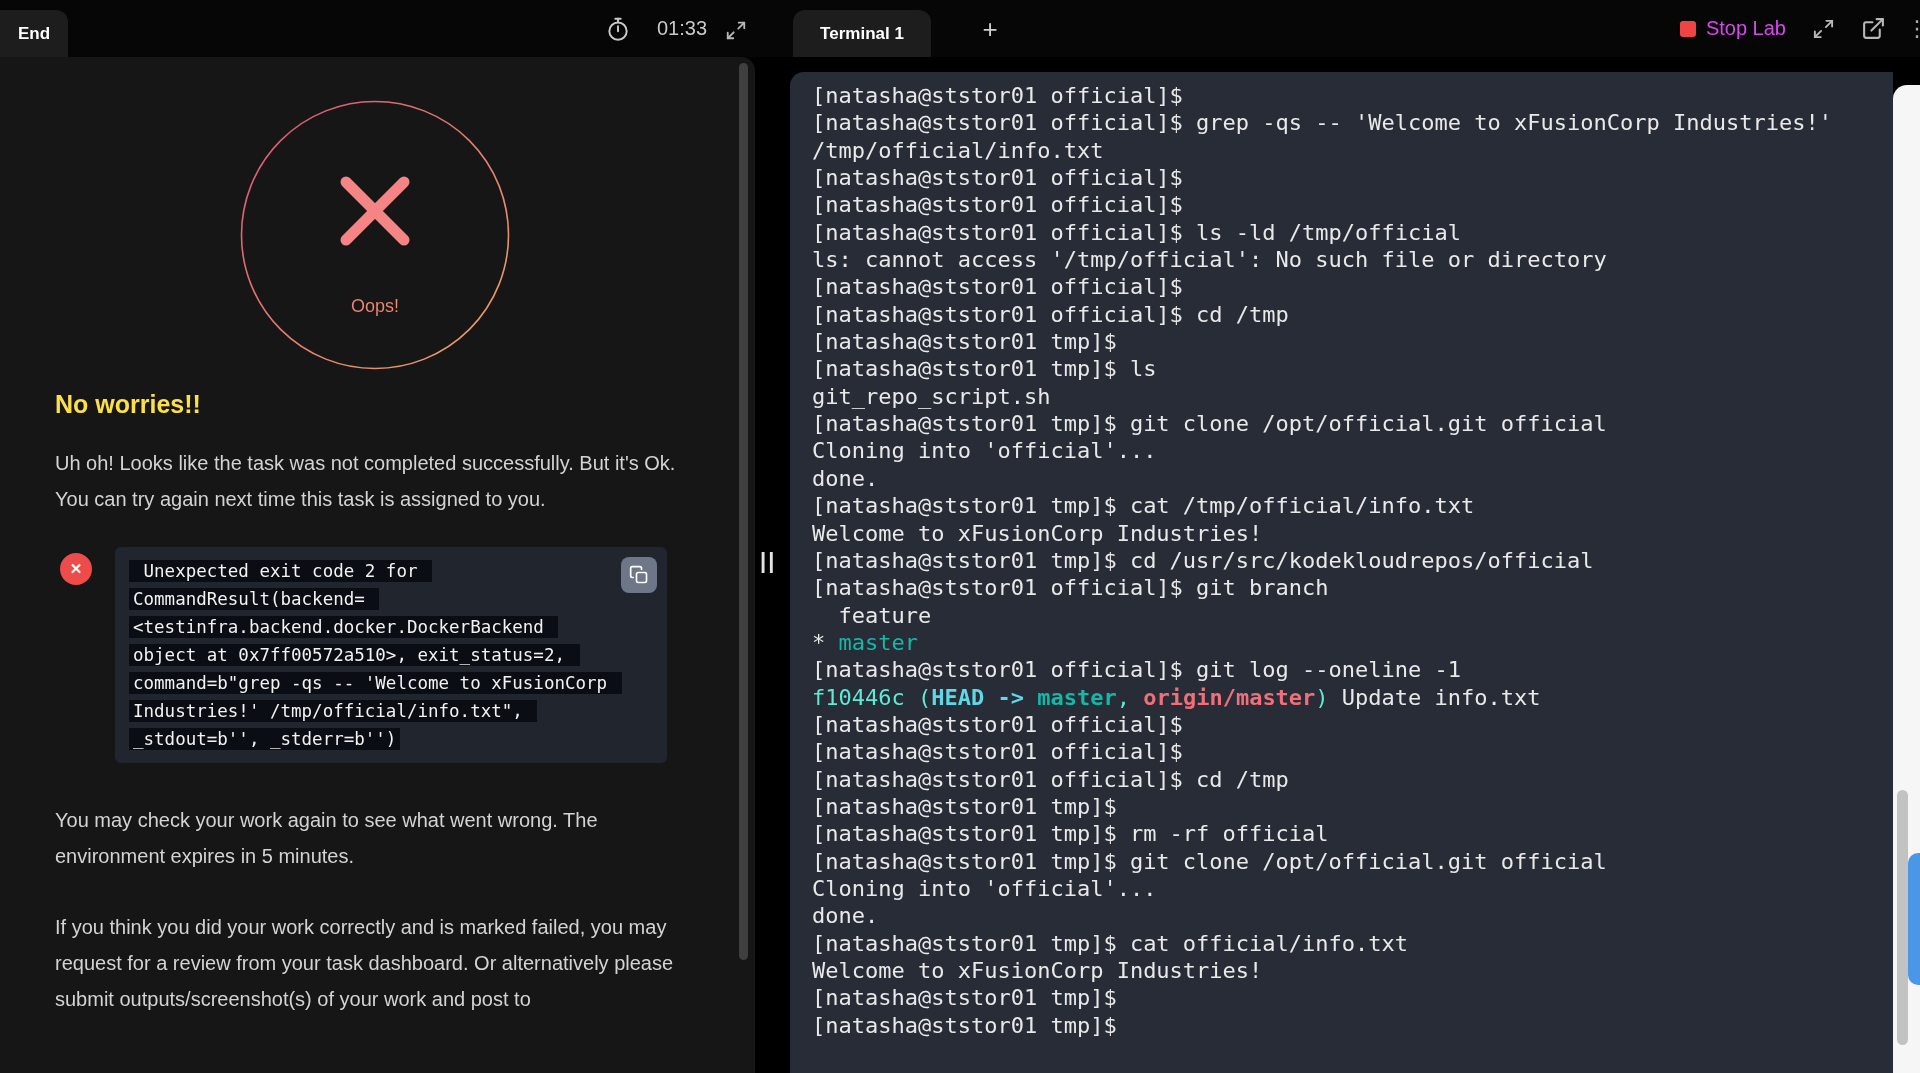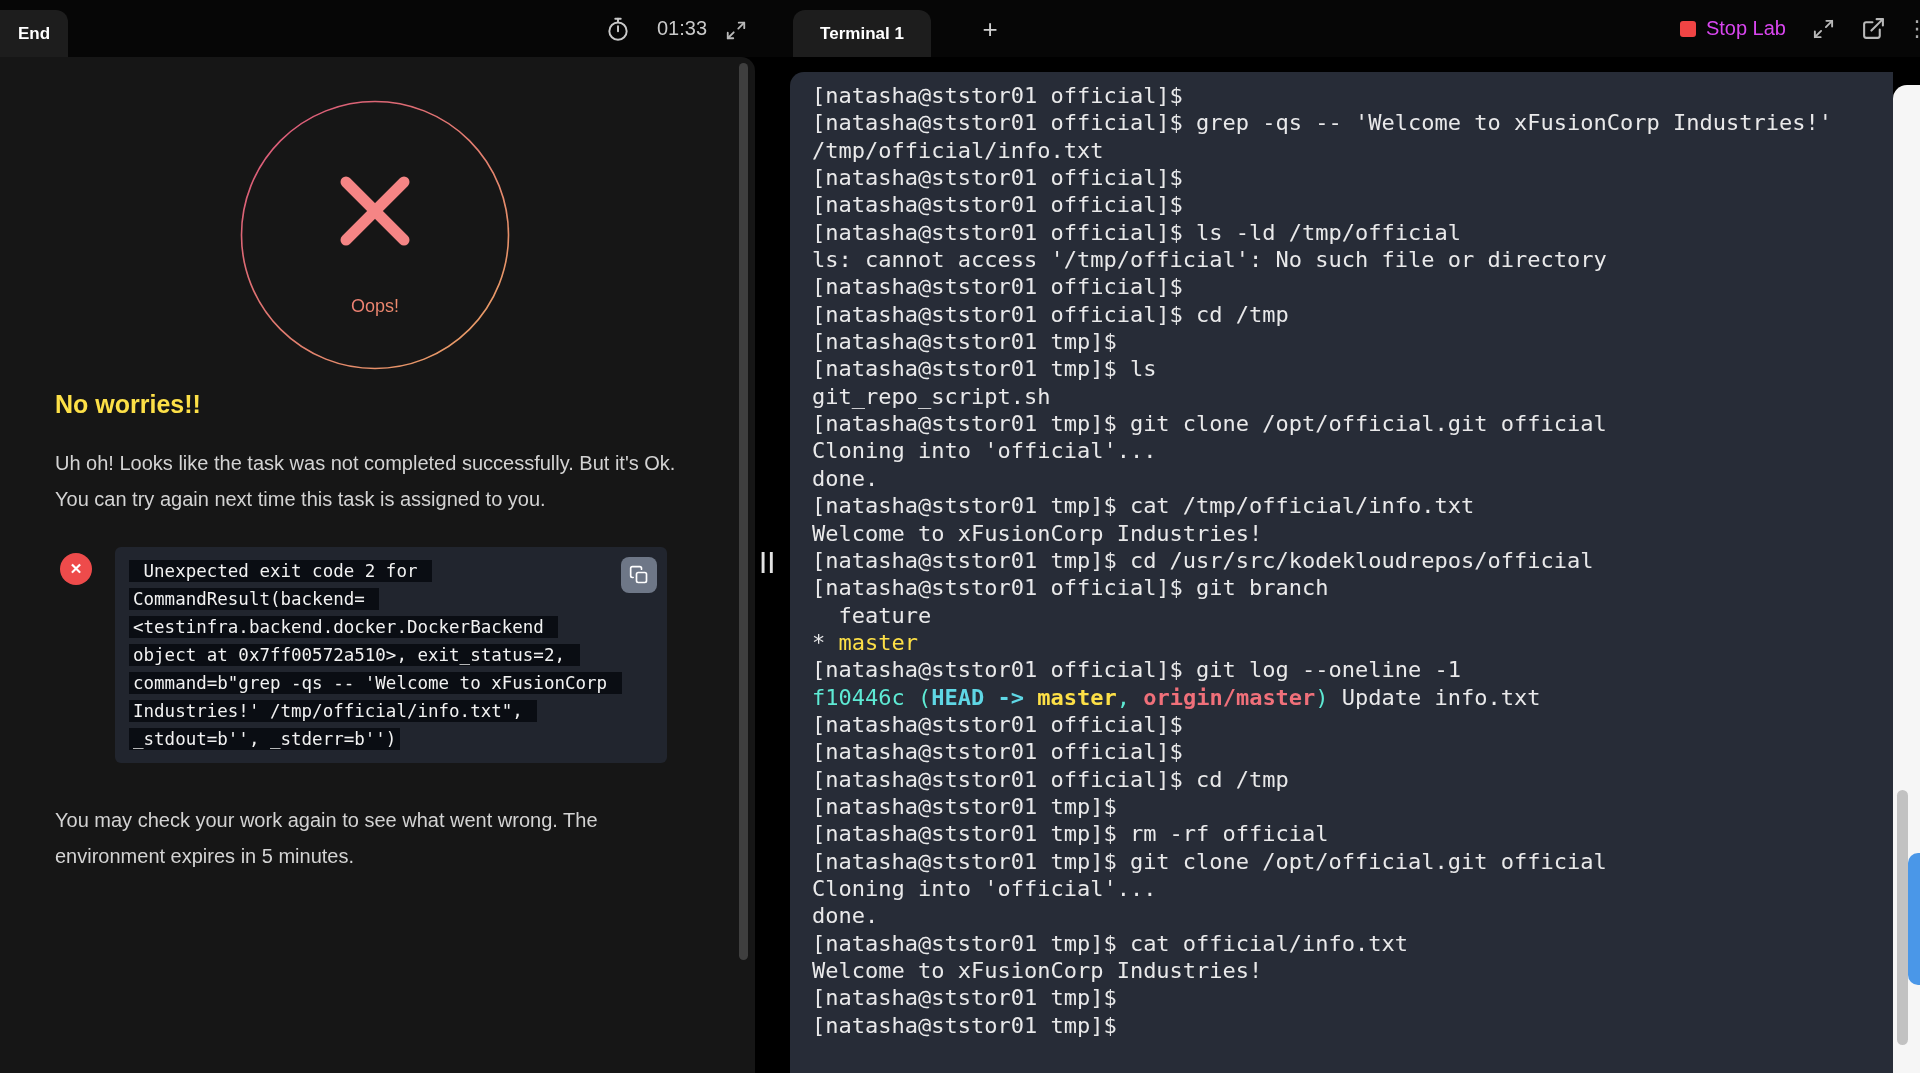"master" .t-g { color: #fde047 -> #14b8a6 }
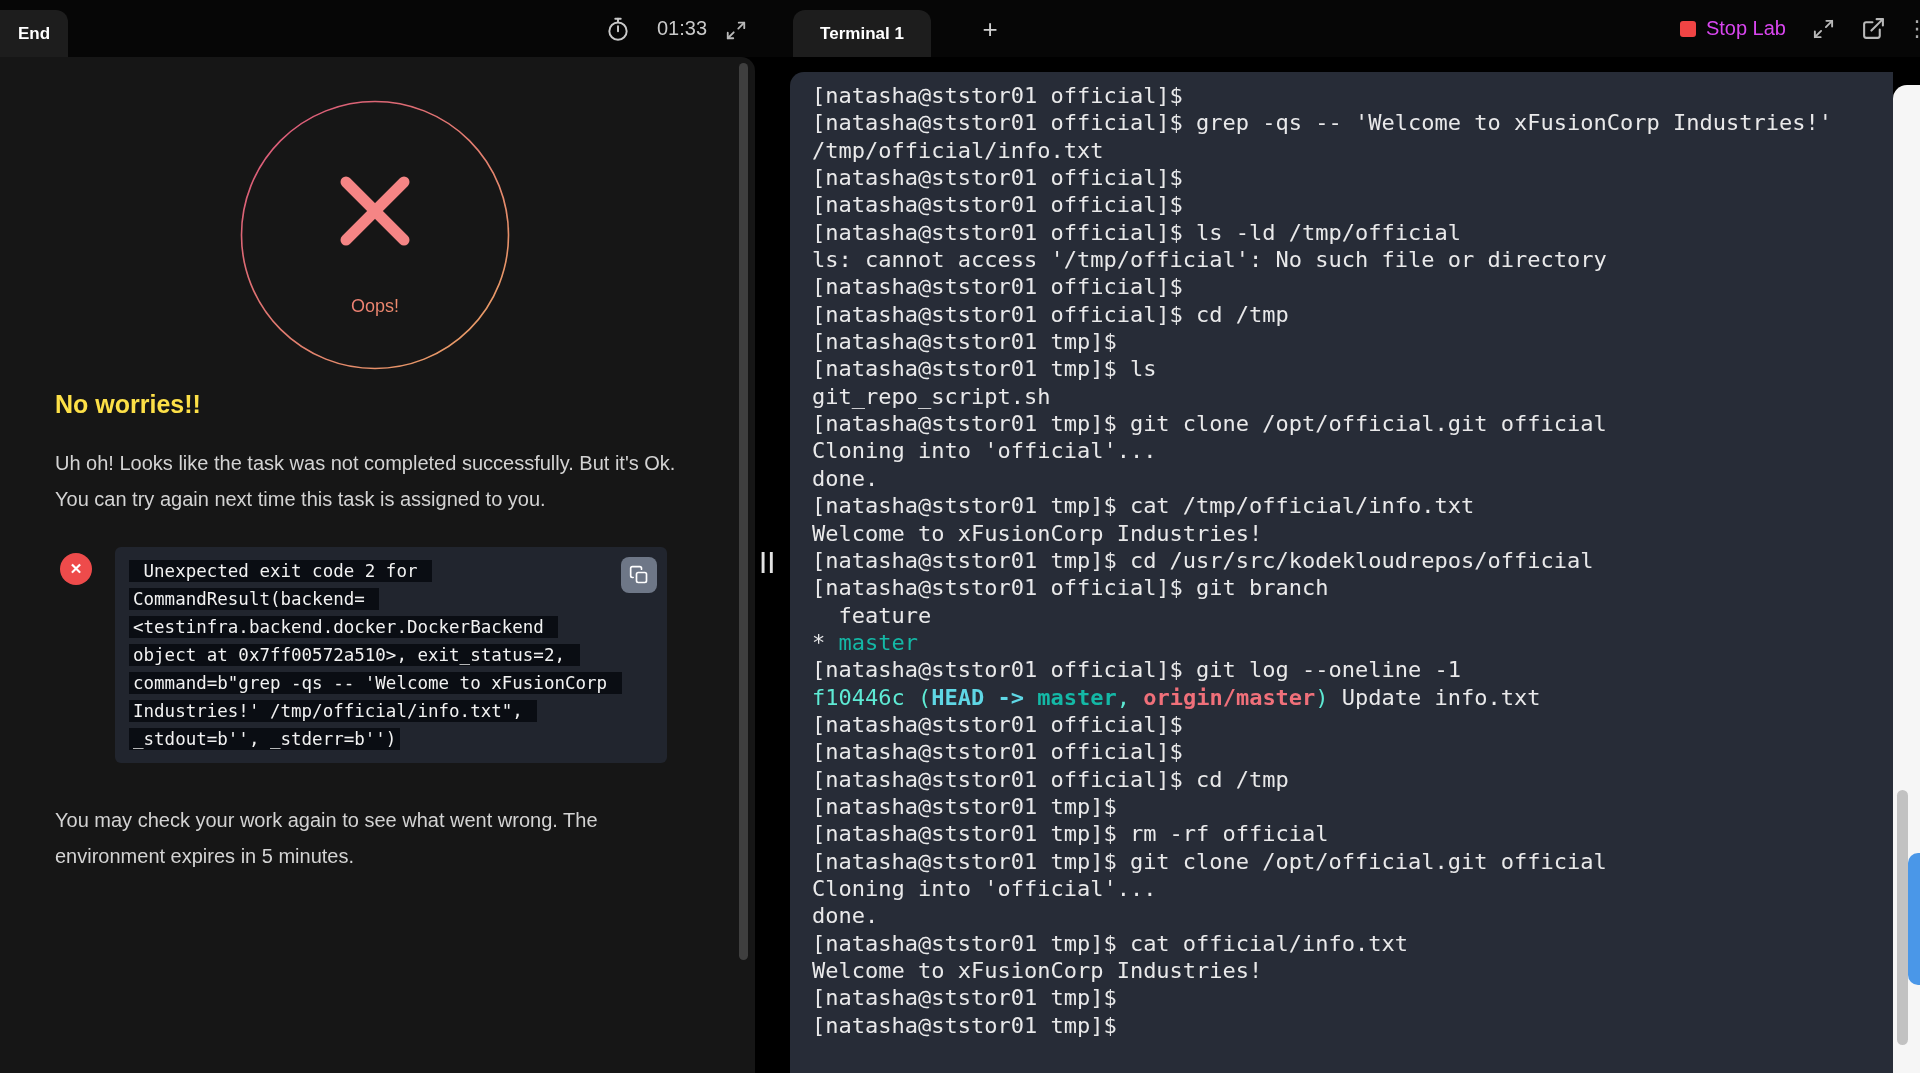"If you think you did" p.para { html: none -> <p>If you think you did your work correctly and is marked failed, you may request for a review from your task dashboard. Or alternatively please submit outputs/screenshot(s) of your work and post to</p> }
